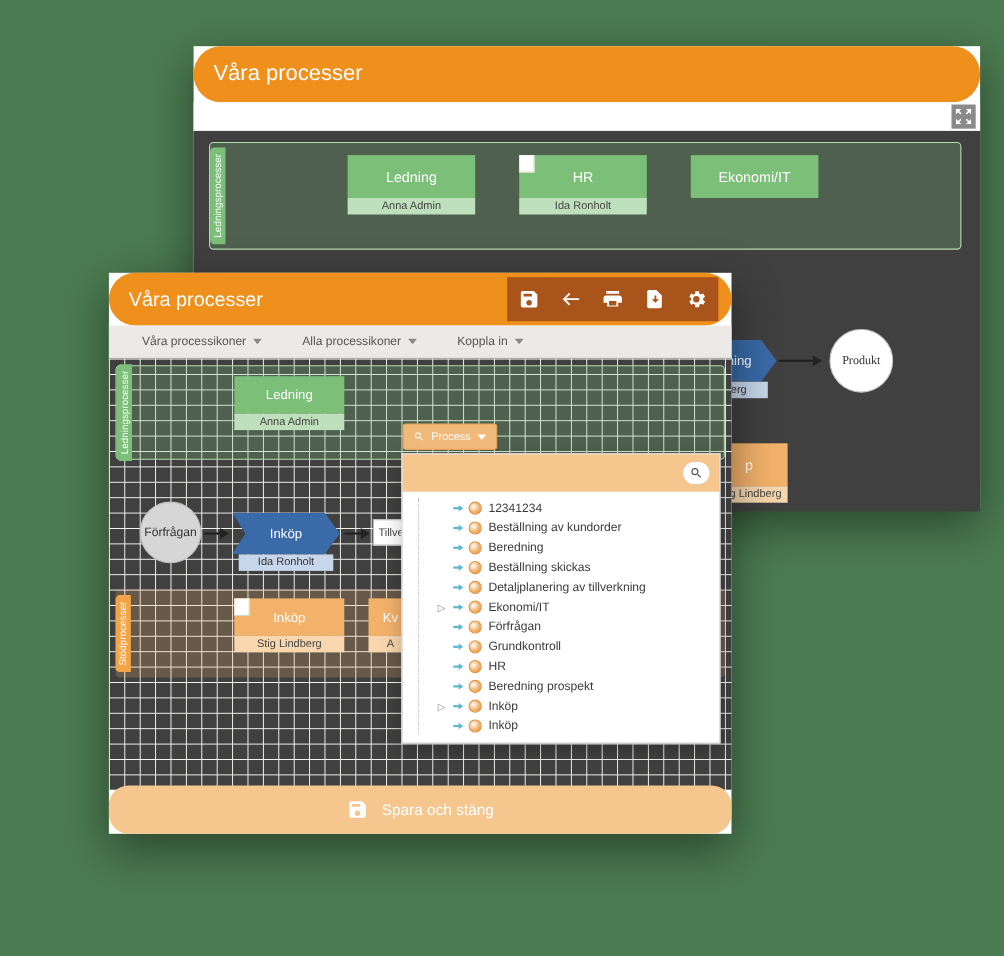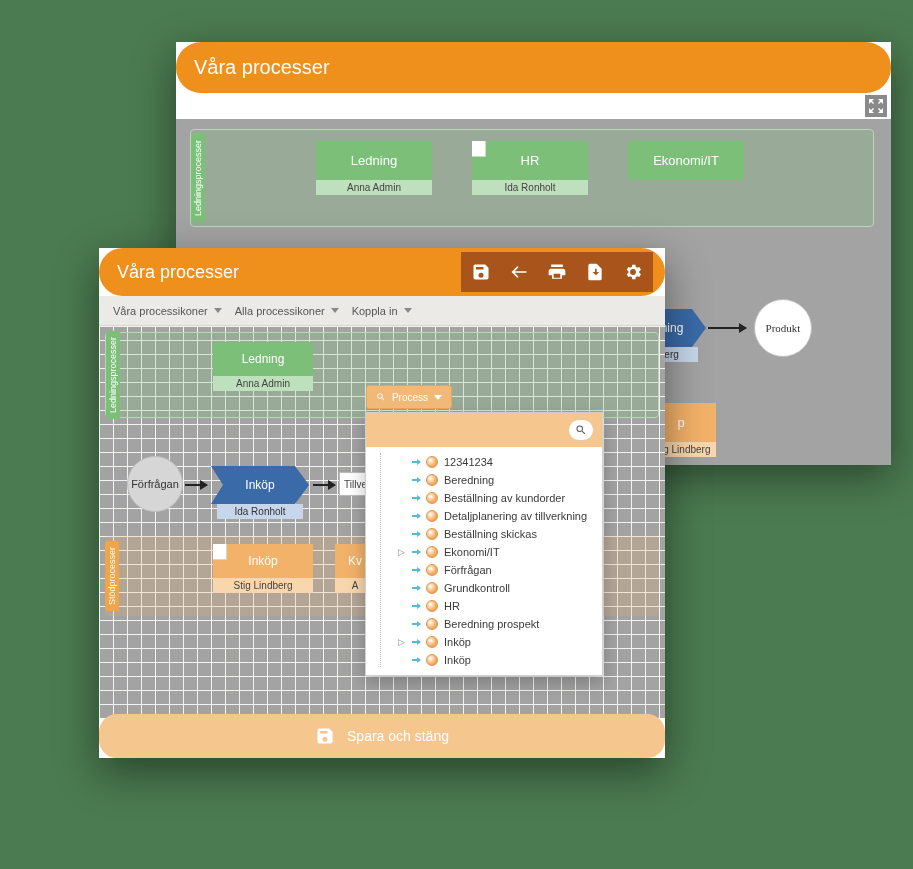"Ledning" .canvas { background: #a3a3a3 -> #404040 }
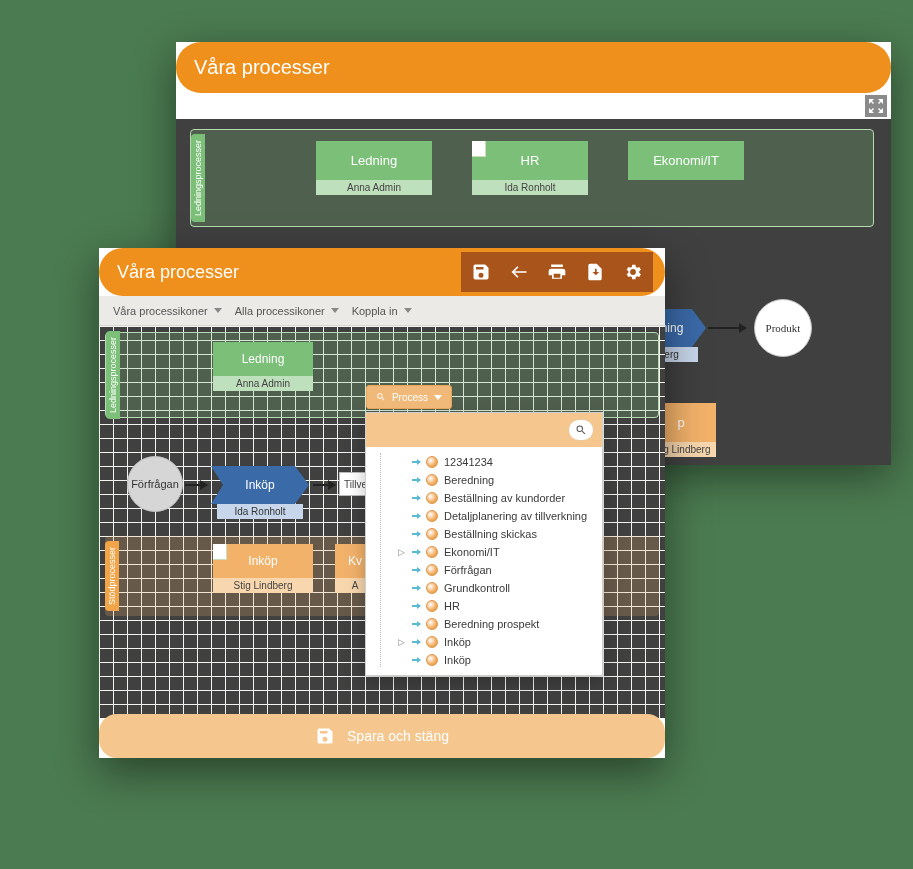"Våra processikoner" .filter-row { gap: 13px -> 37px; padding: 0 14px -> 0 30px }
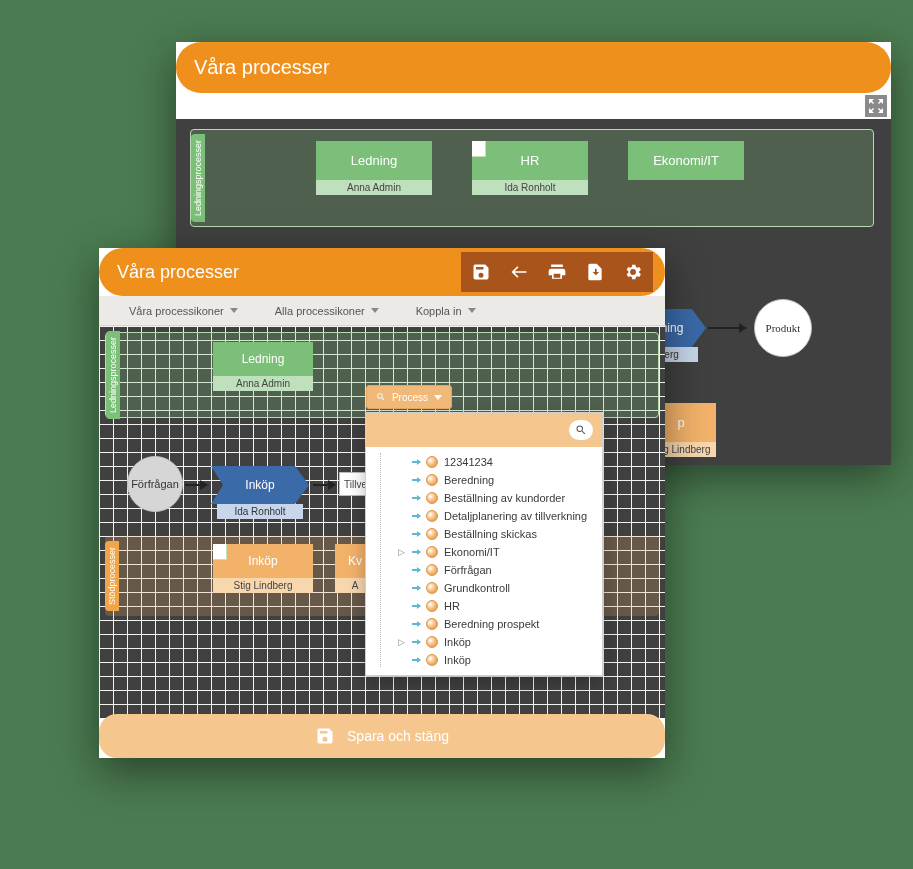"Process" .popup { width: 238px -> 290px }
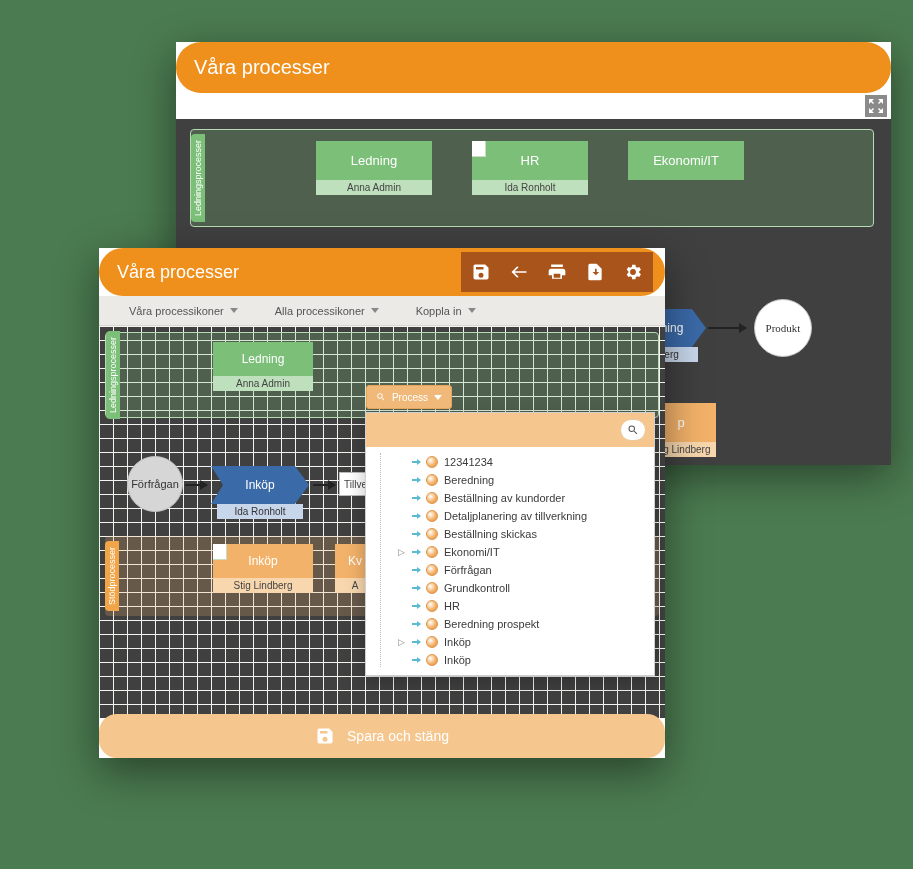"Beredning" div.tree-item { order: before "Beställning av kundorder" -> after "Beställning av kundorder" }
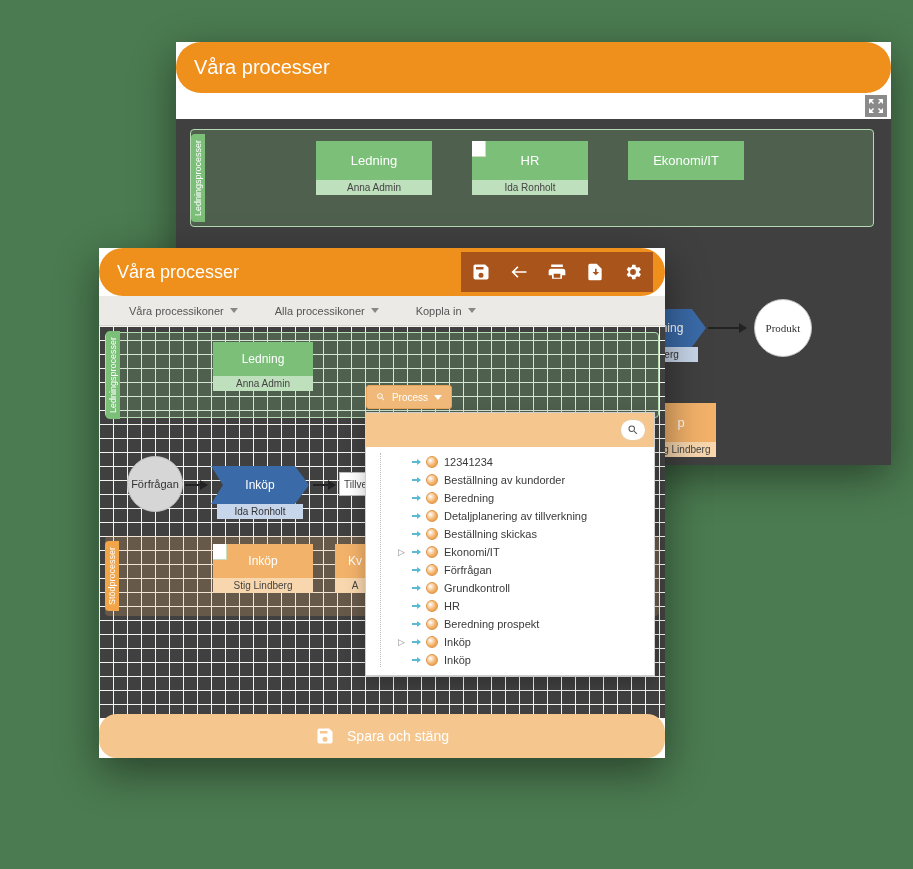"Detaljplanering av tillverkning" div.tree-item { order: before "Beställning skickas" -> after "Beställning skickas" }
